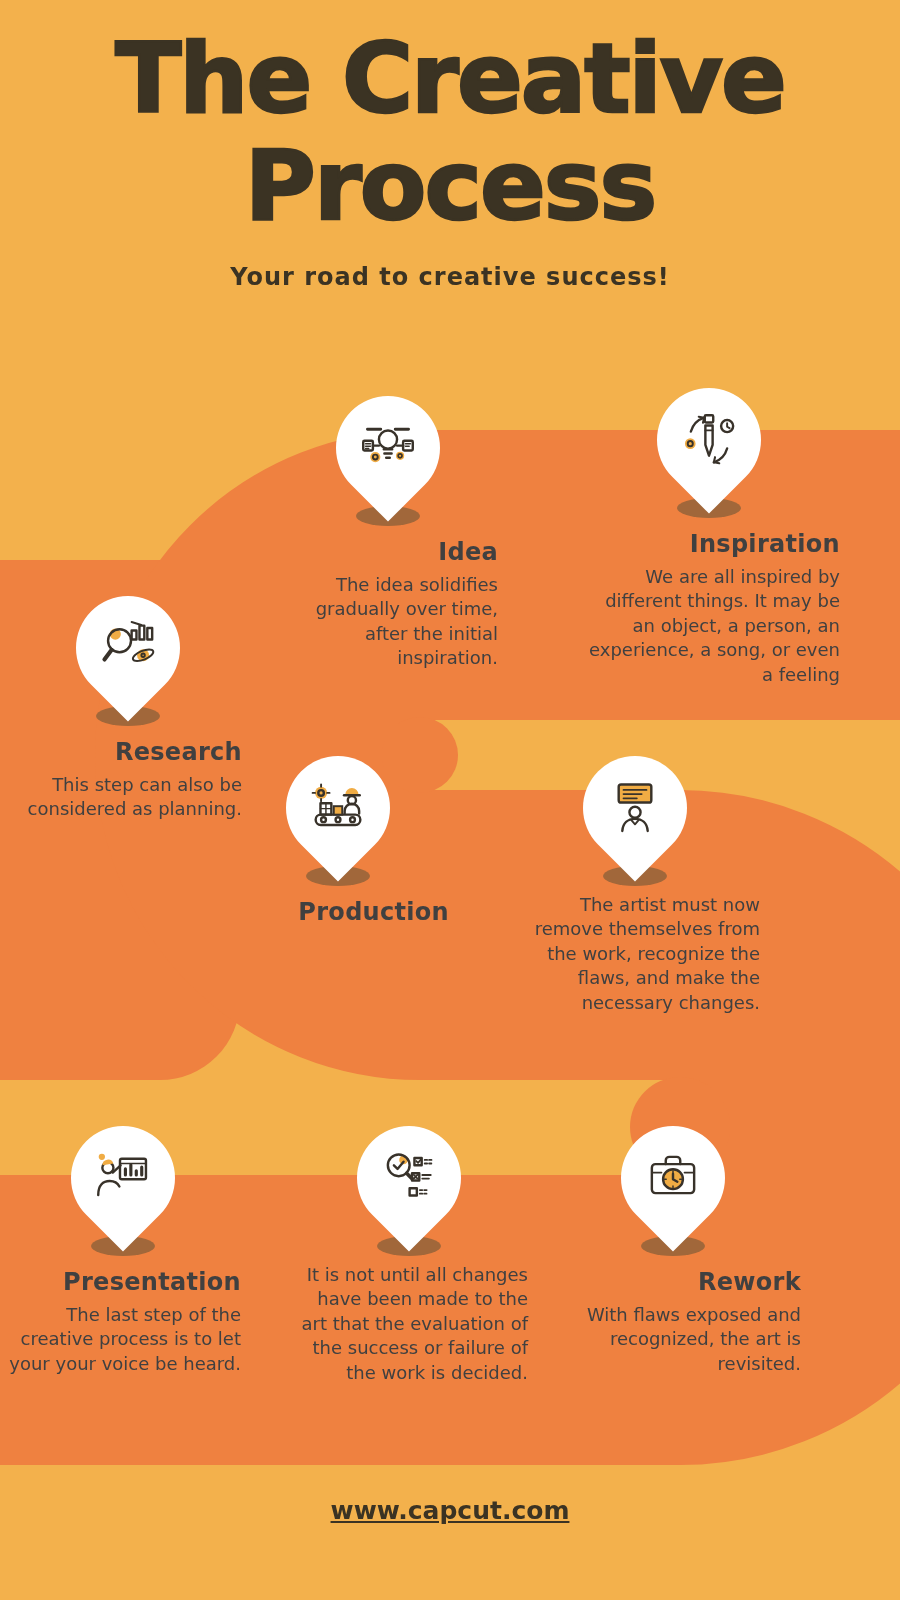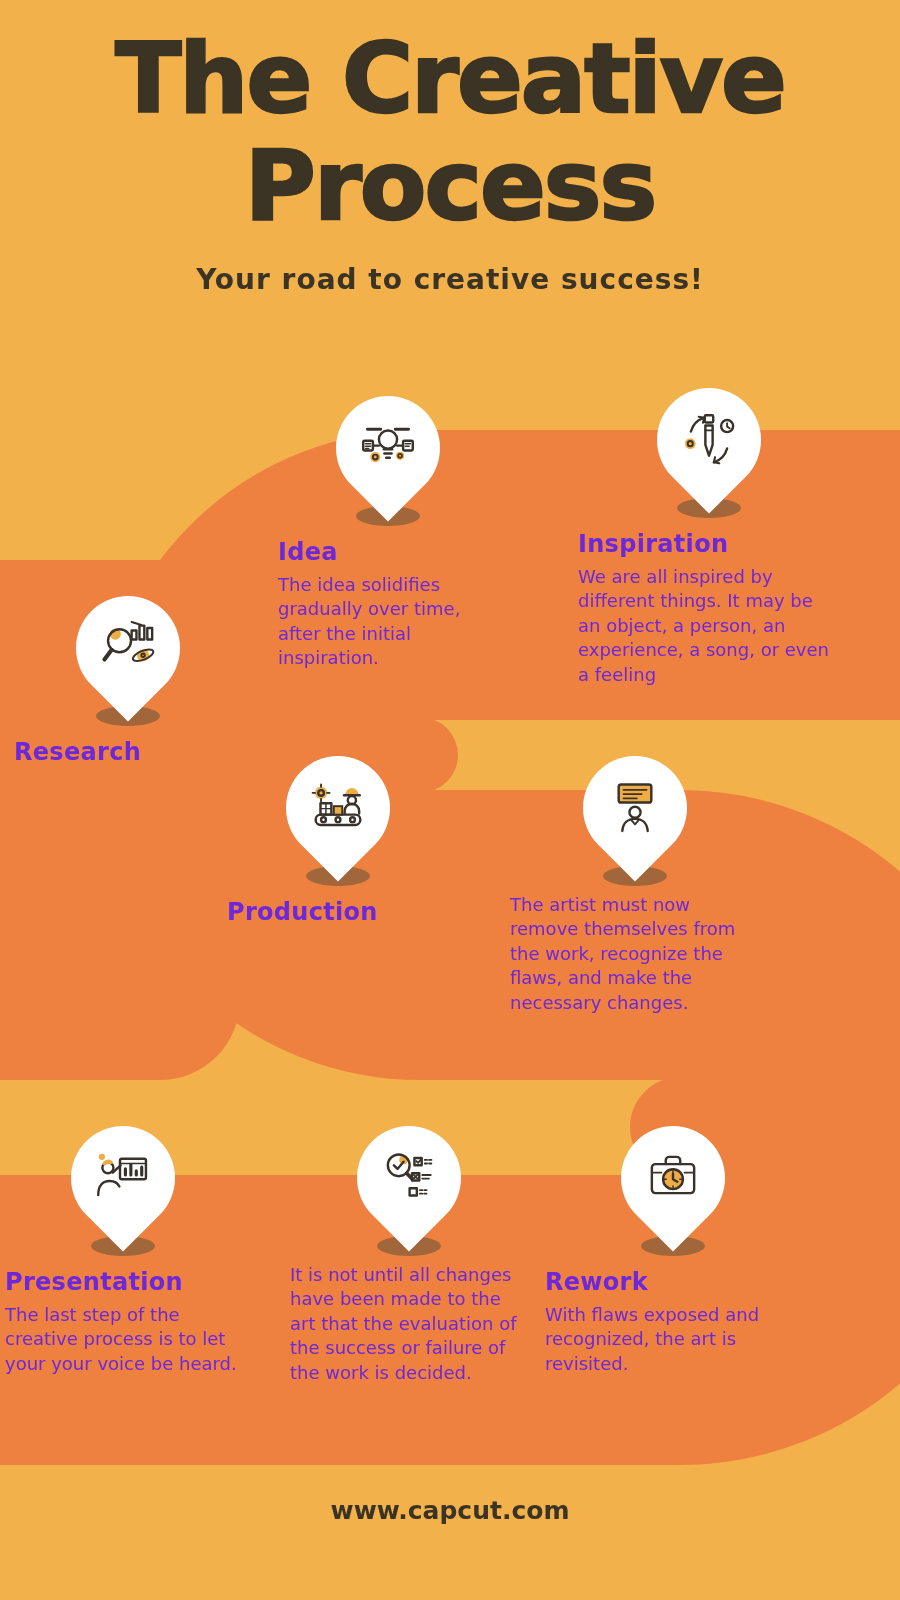"Your road to creative success!" .subtitle { font-size: 28px -> 24px }
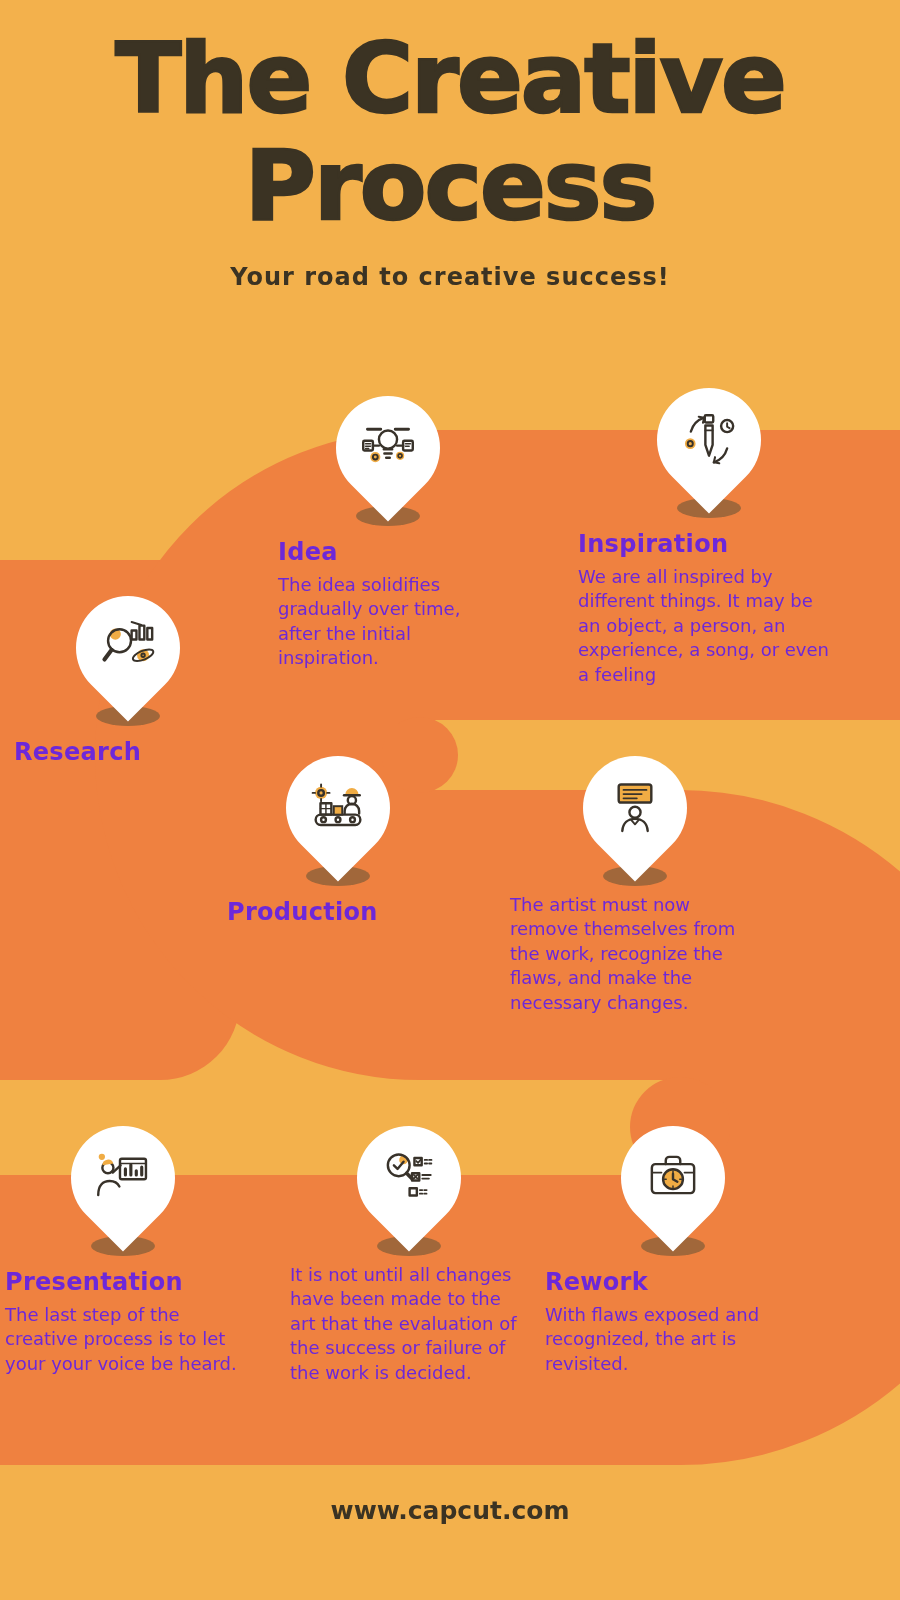"Idea" .step { color: #6d28d9 -> #404040; text-align: left -> right }
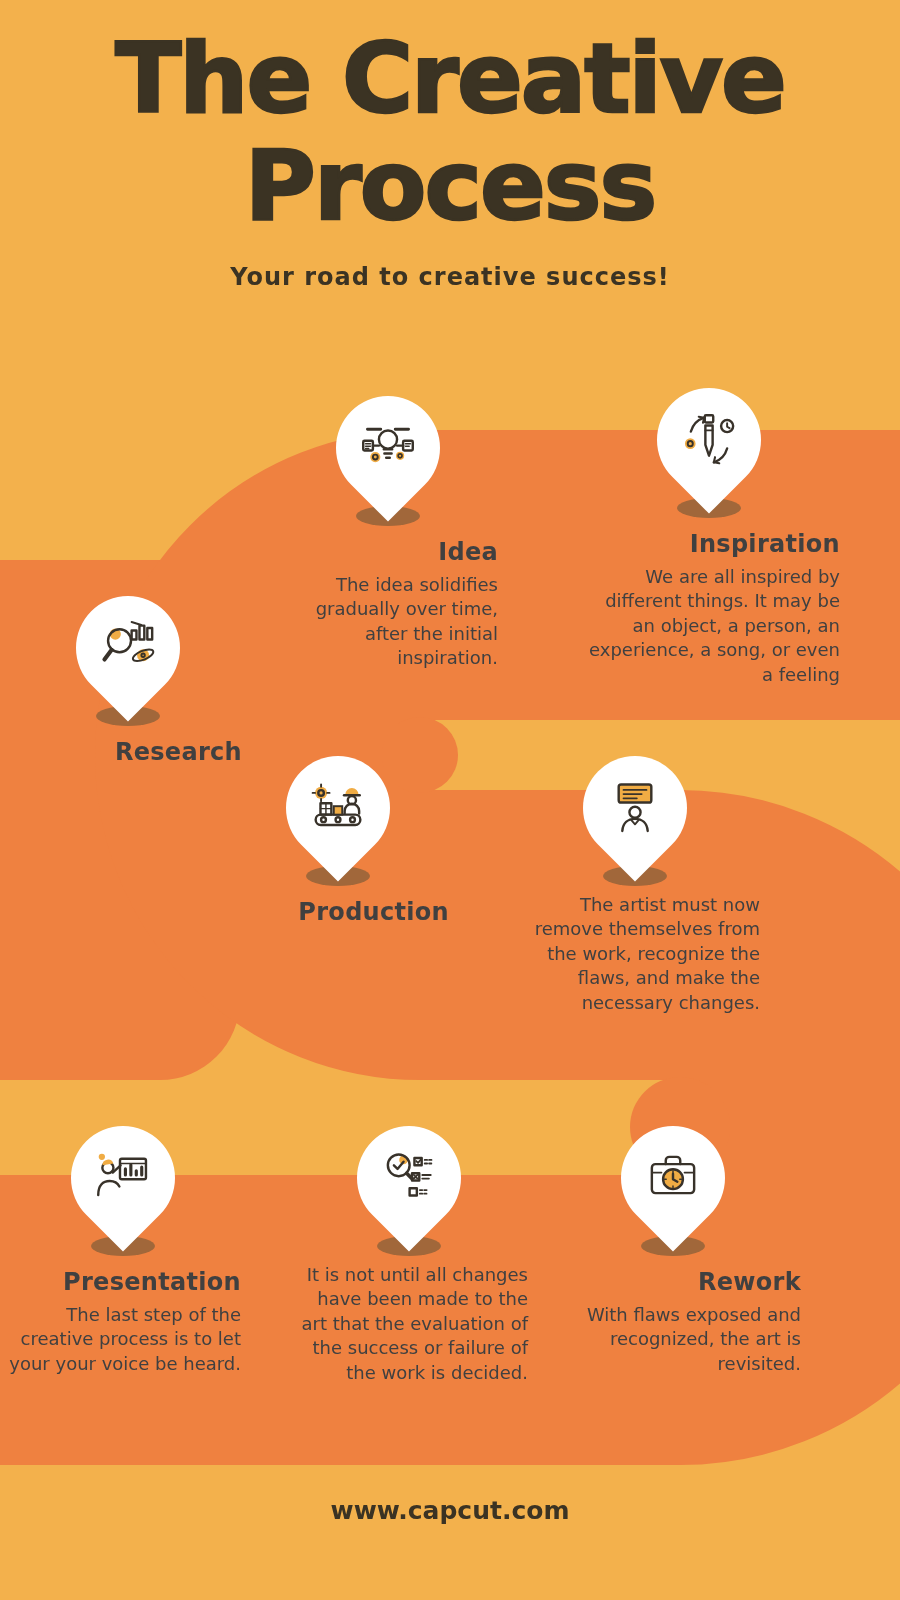"This step can also be" div.step-desc { html: none -> <div>This step can also be considered as planning.</div> }
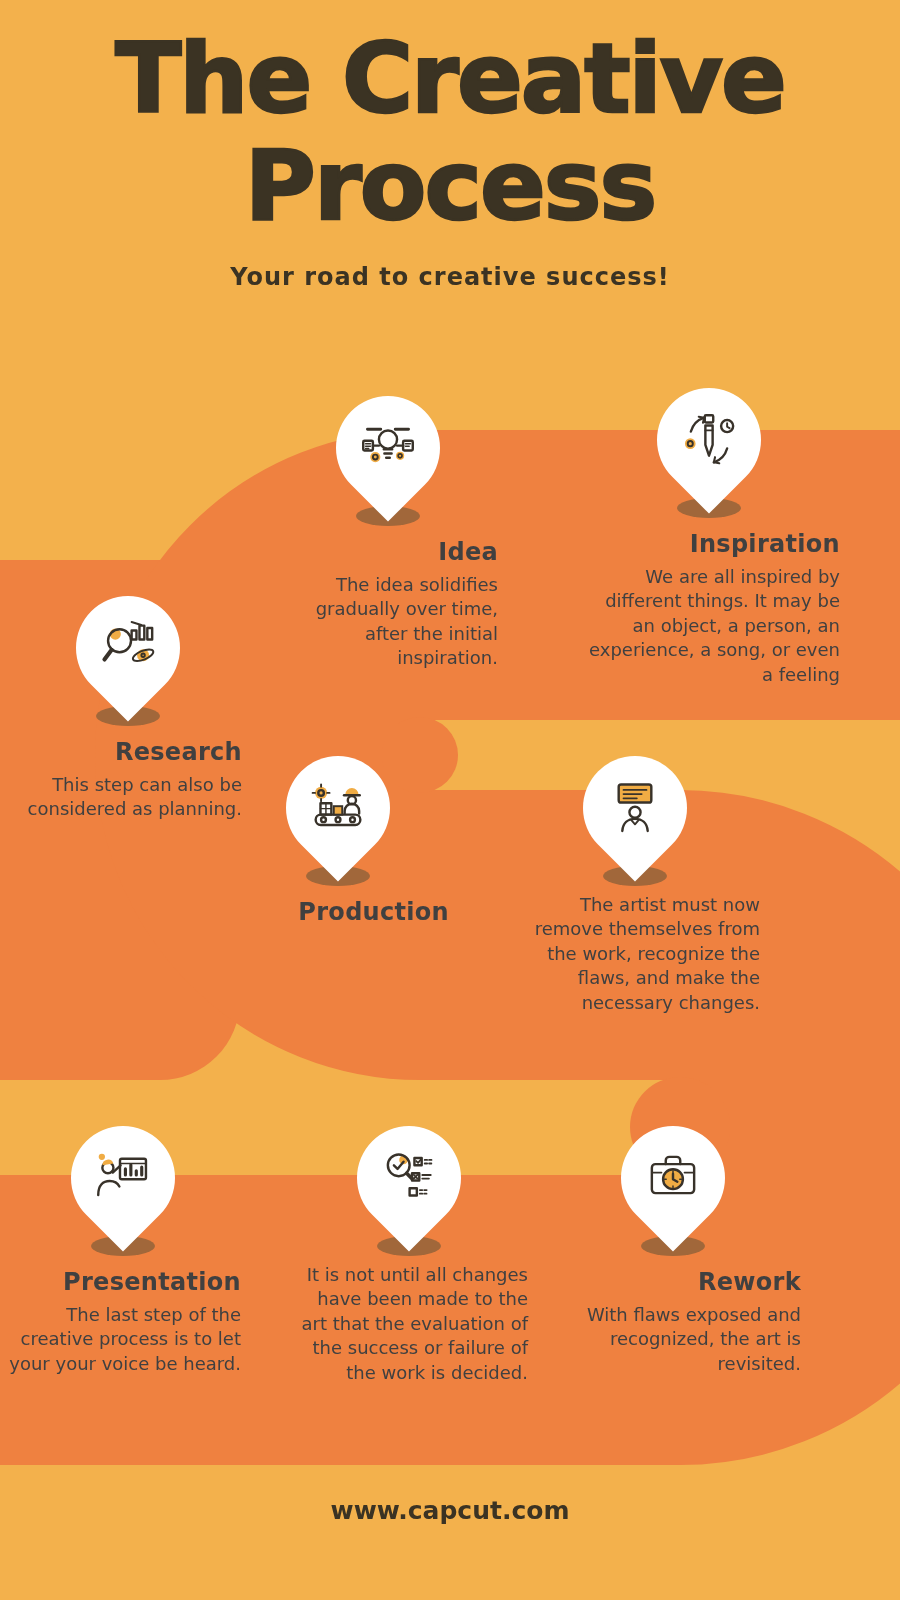"www.capcut.com" .footer { text-decoration: none -> underline }
